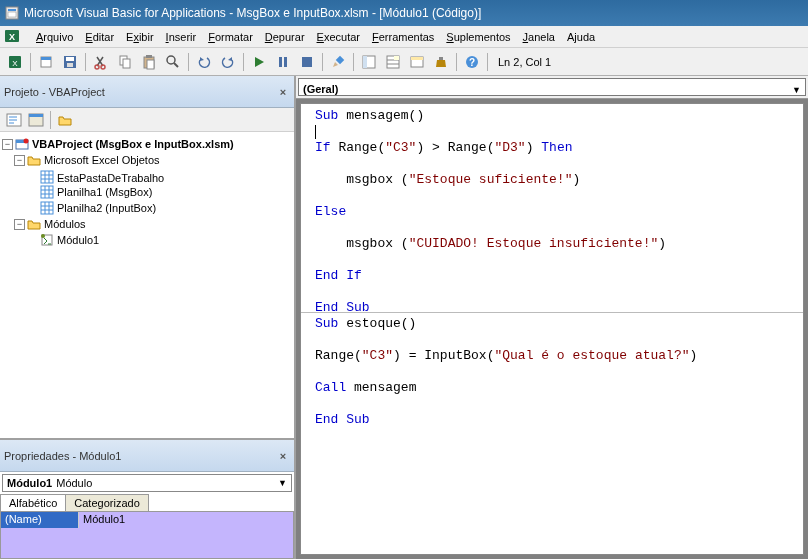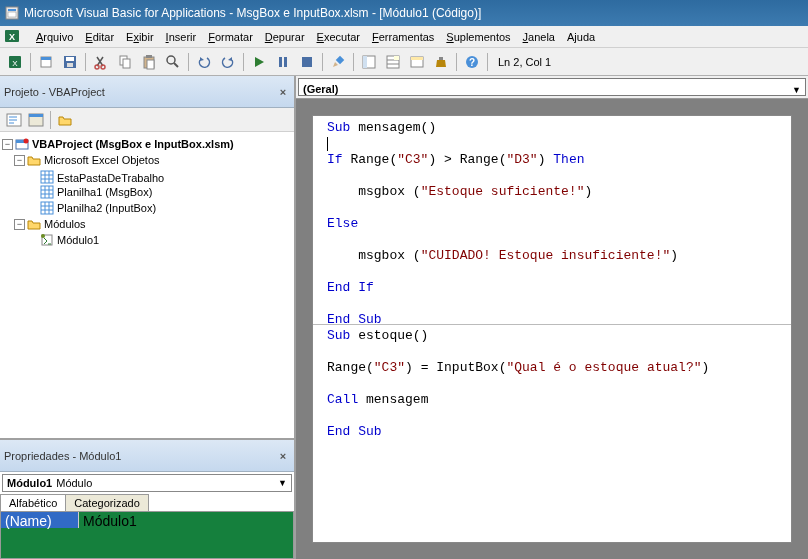"Sub mensagem()" .code-area { margin: 16px -> 4px }
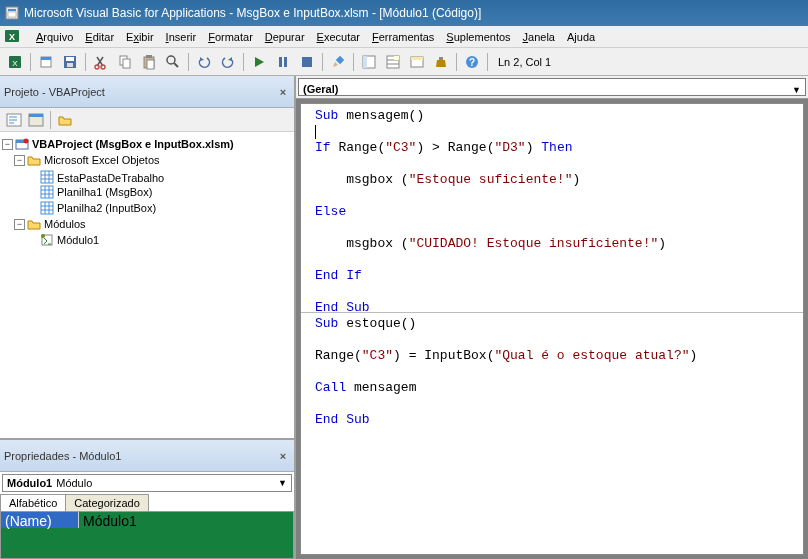"(Name)" .props-grid { background: #15803d -> #c4b5fd; font-size: 14px -> 11px }
